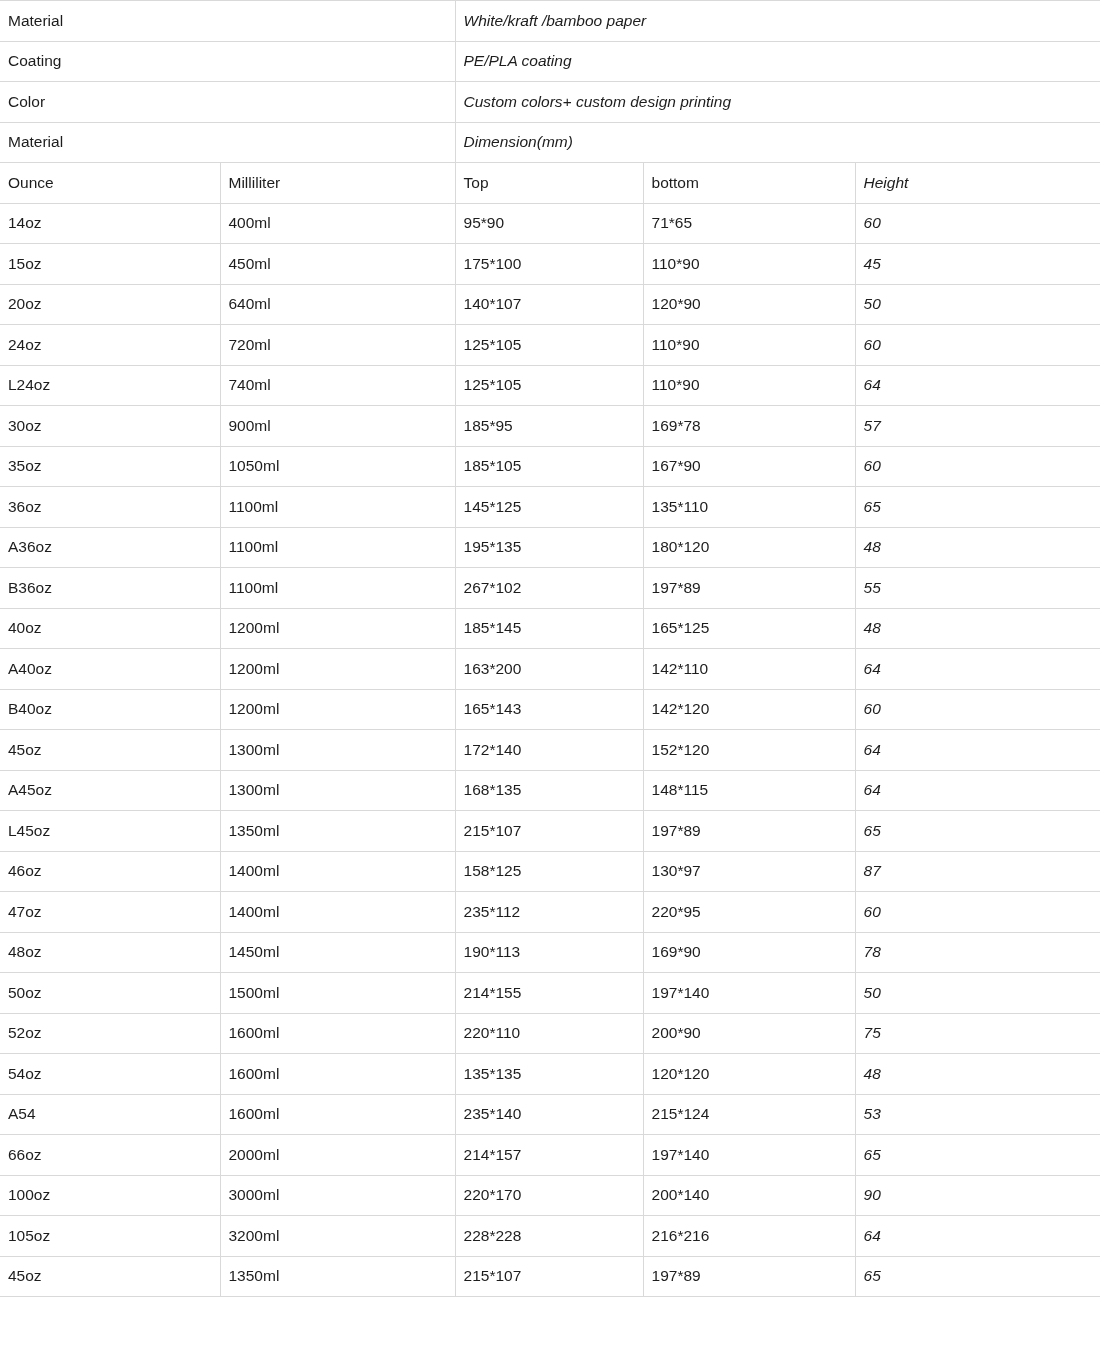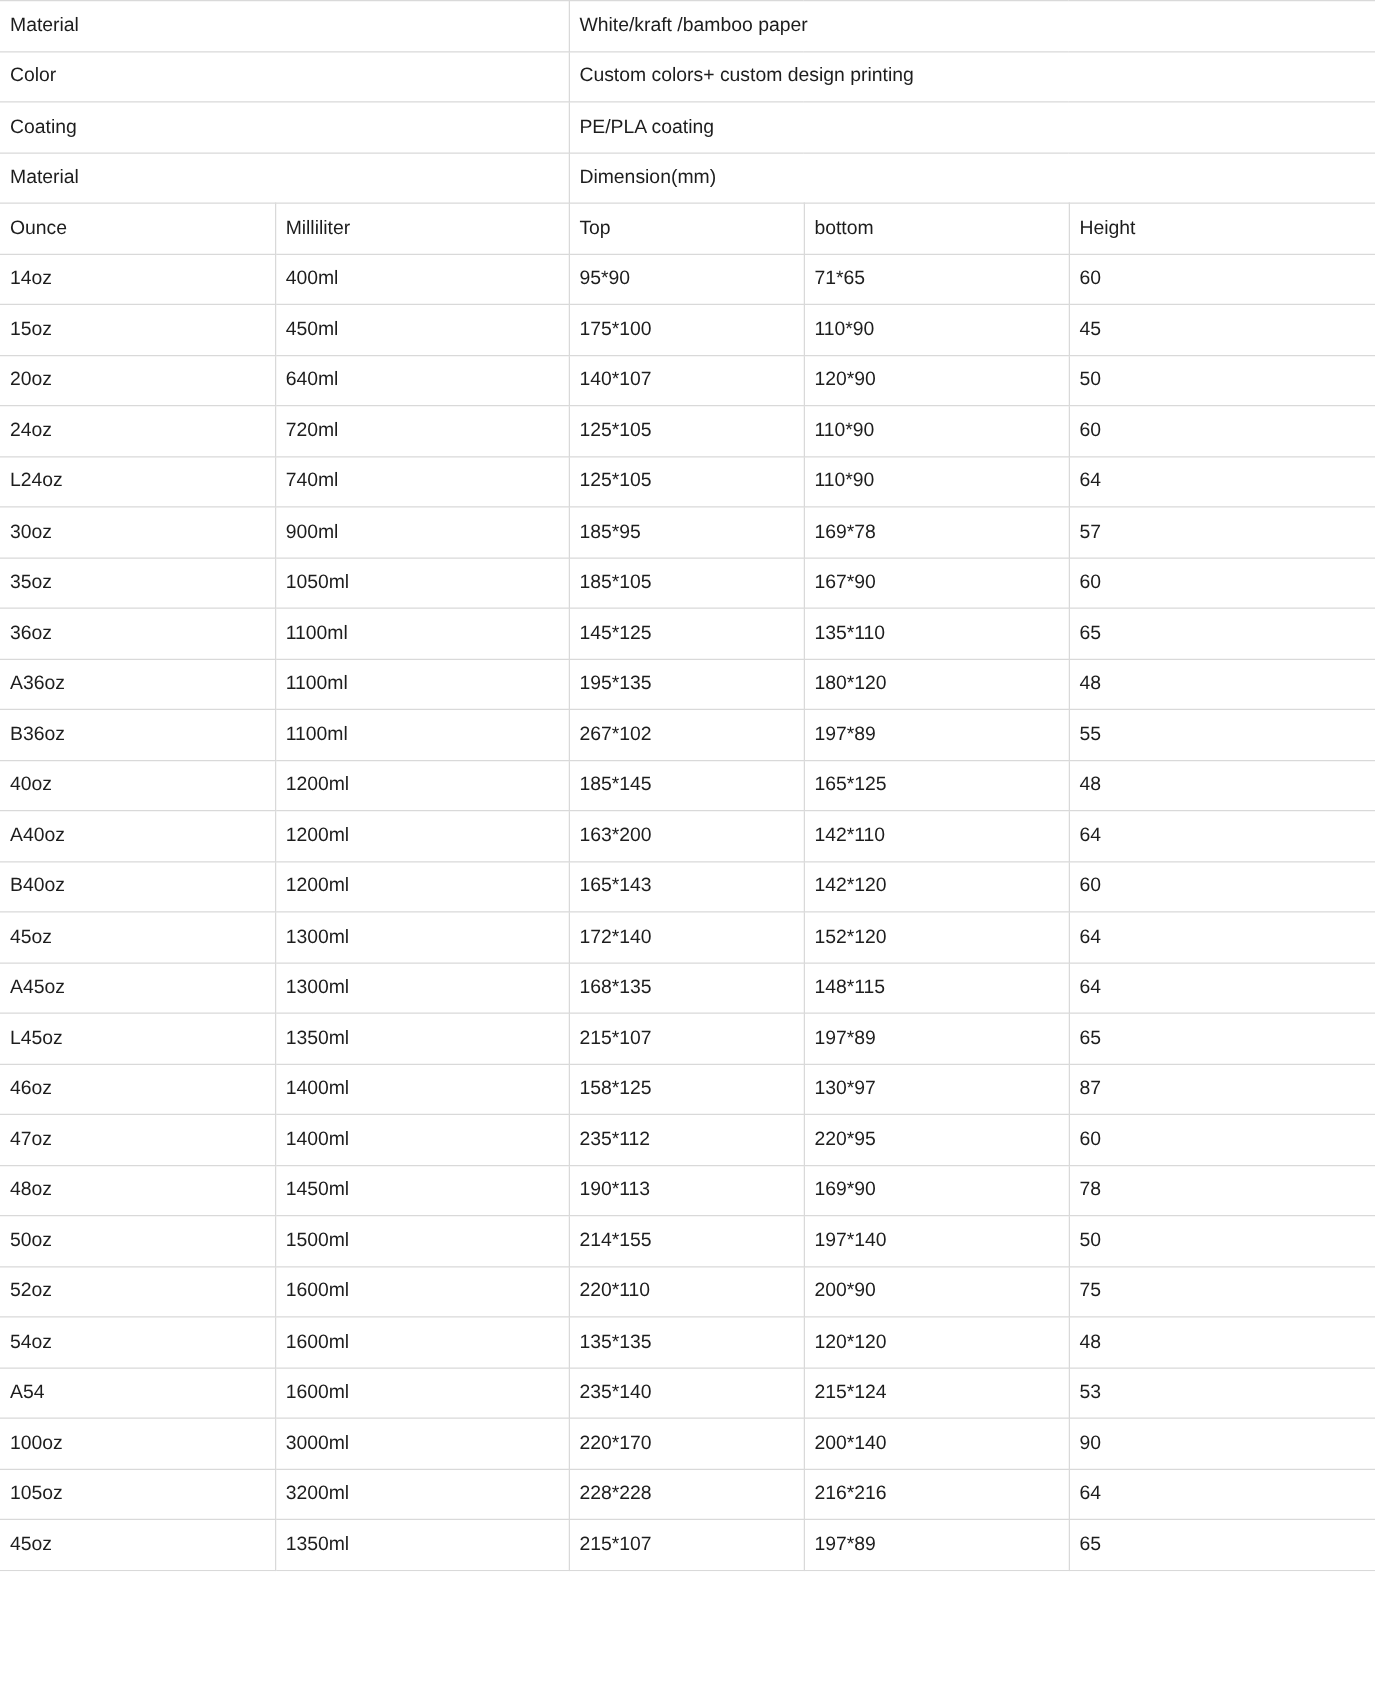"White/kraft /bamboo paper" table.spec-table tr td:last-child { font-style: none -> italic }
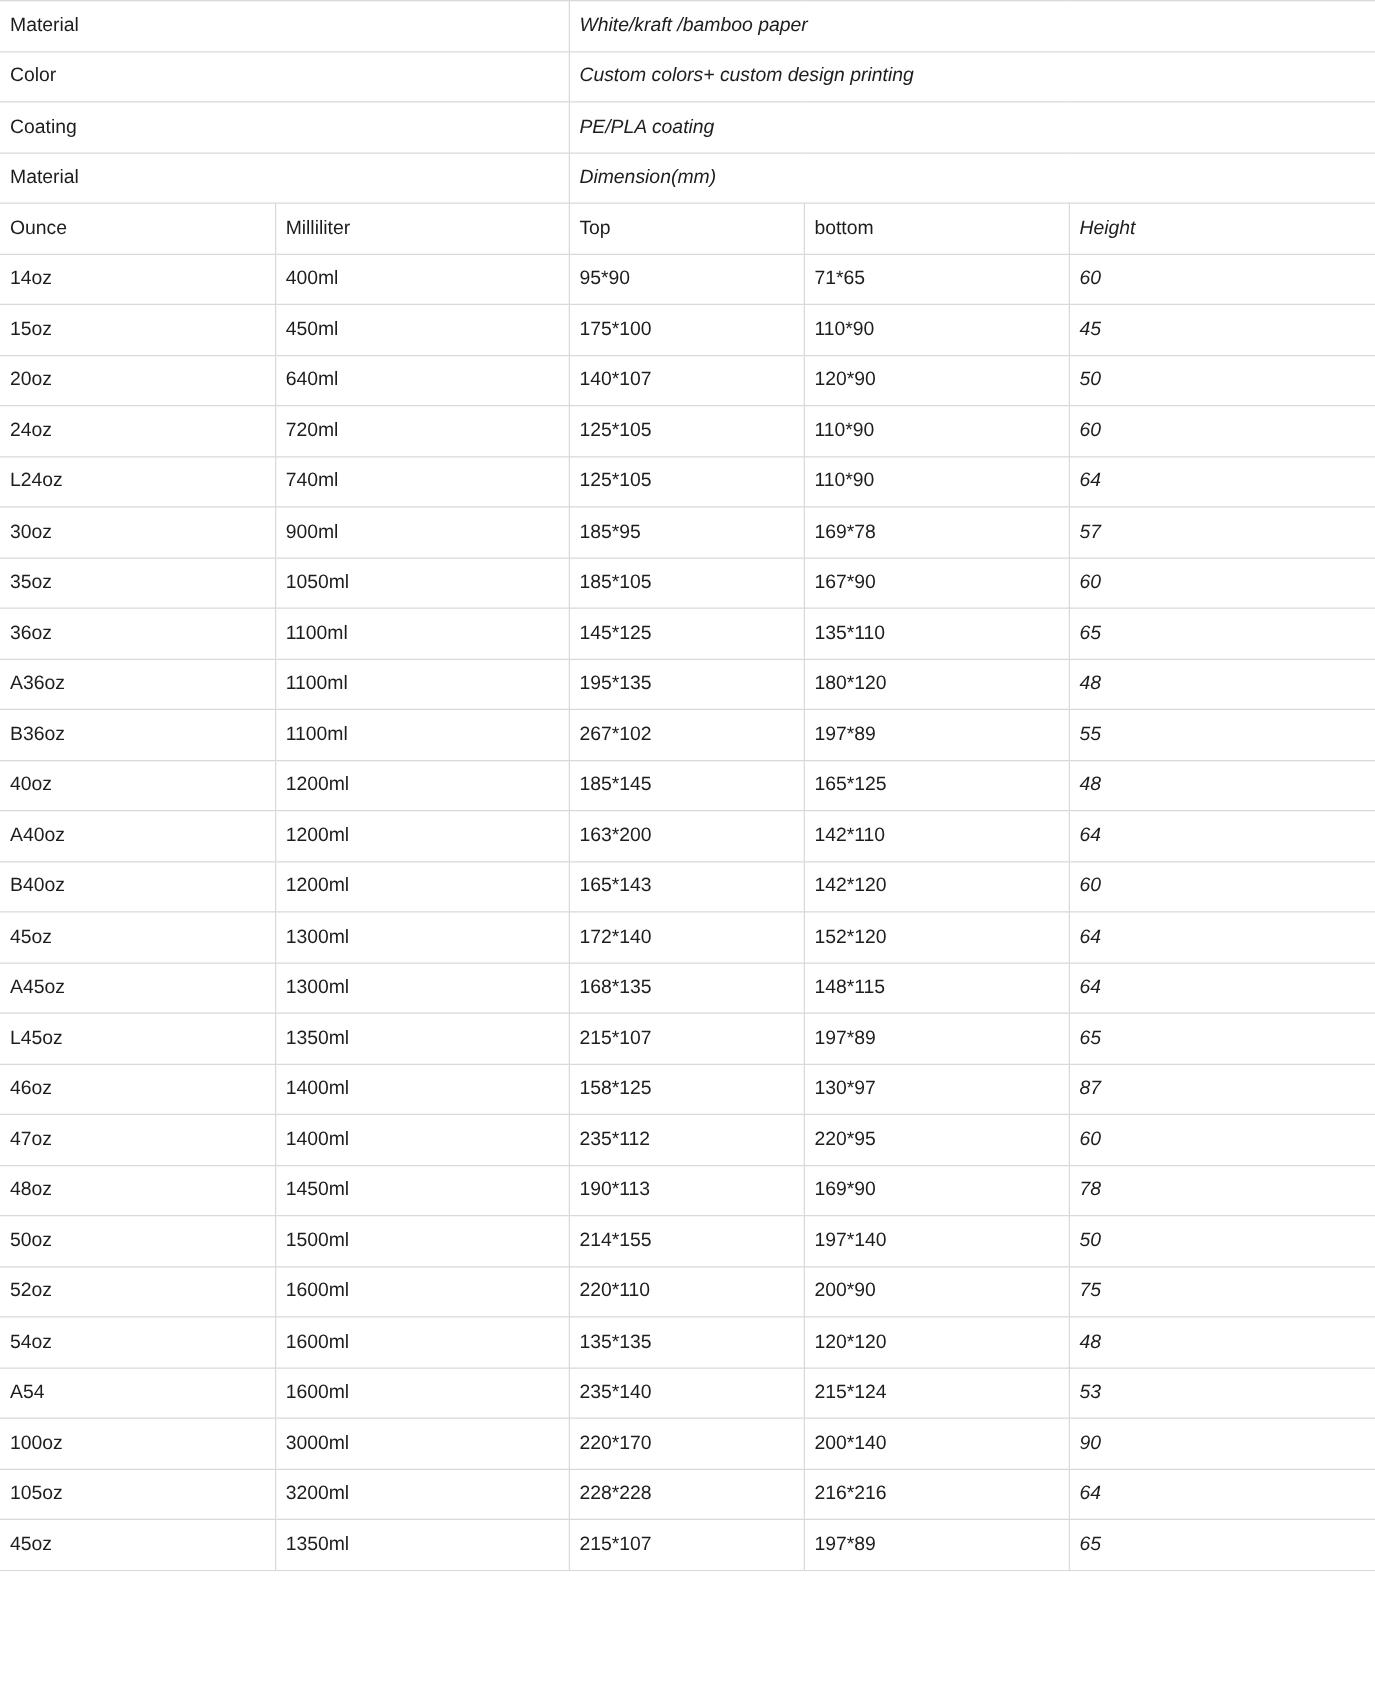"Color" tr { order: before "Coating" -> after "Coating" }
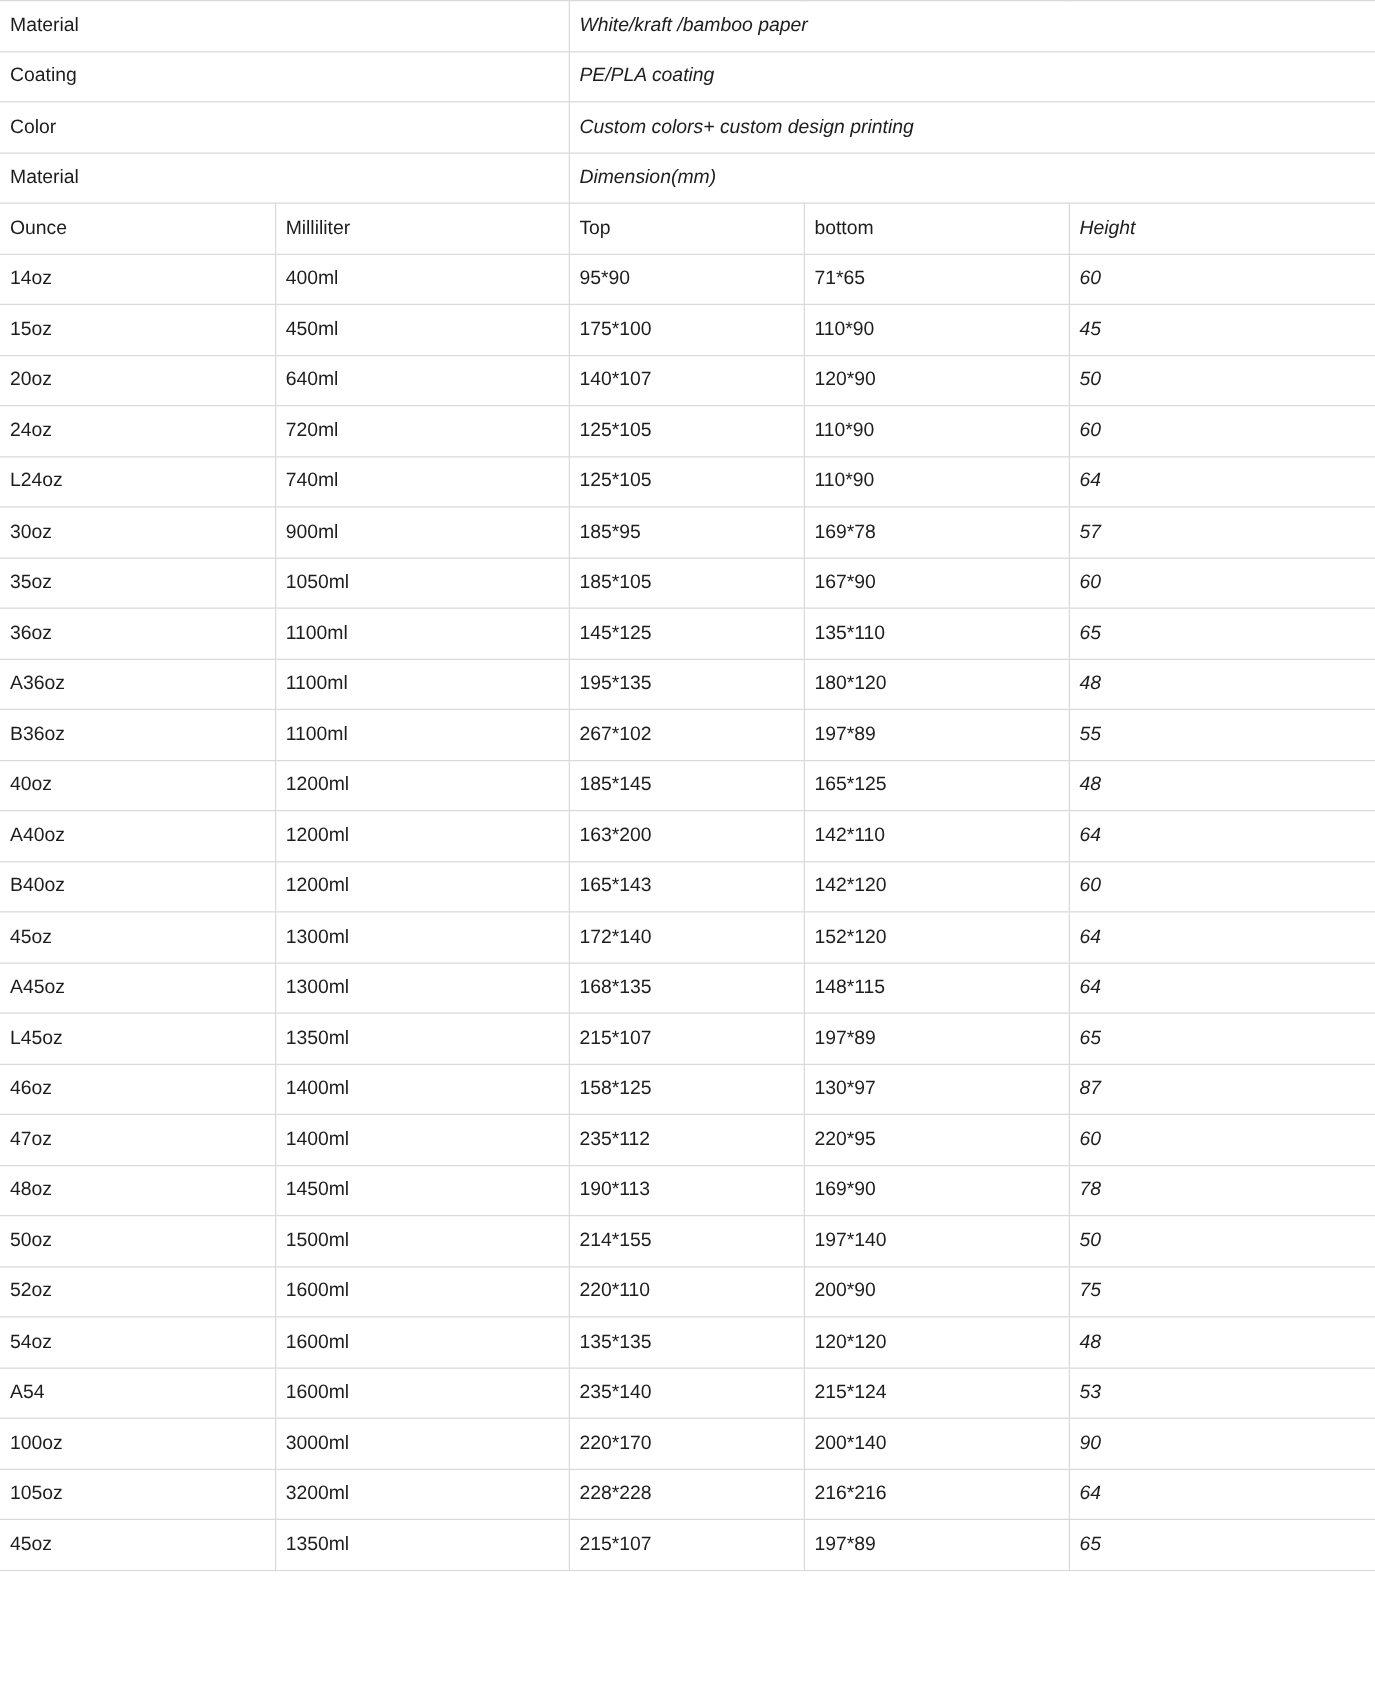"66oz" tr { html: none -> <tr> <td>66oz</td> <td>2000ml</td> <td>214*157</td> <td>197*140</td> <td>65</td> </tr> }
